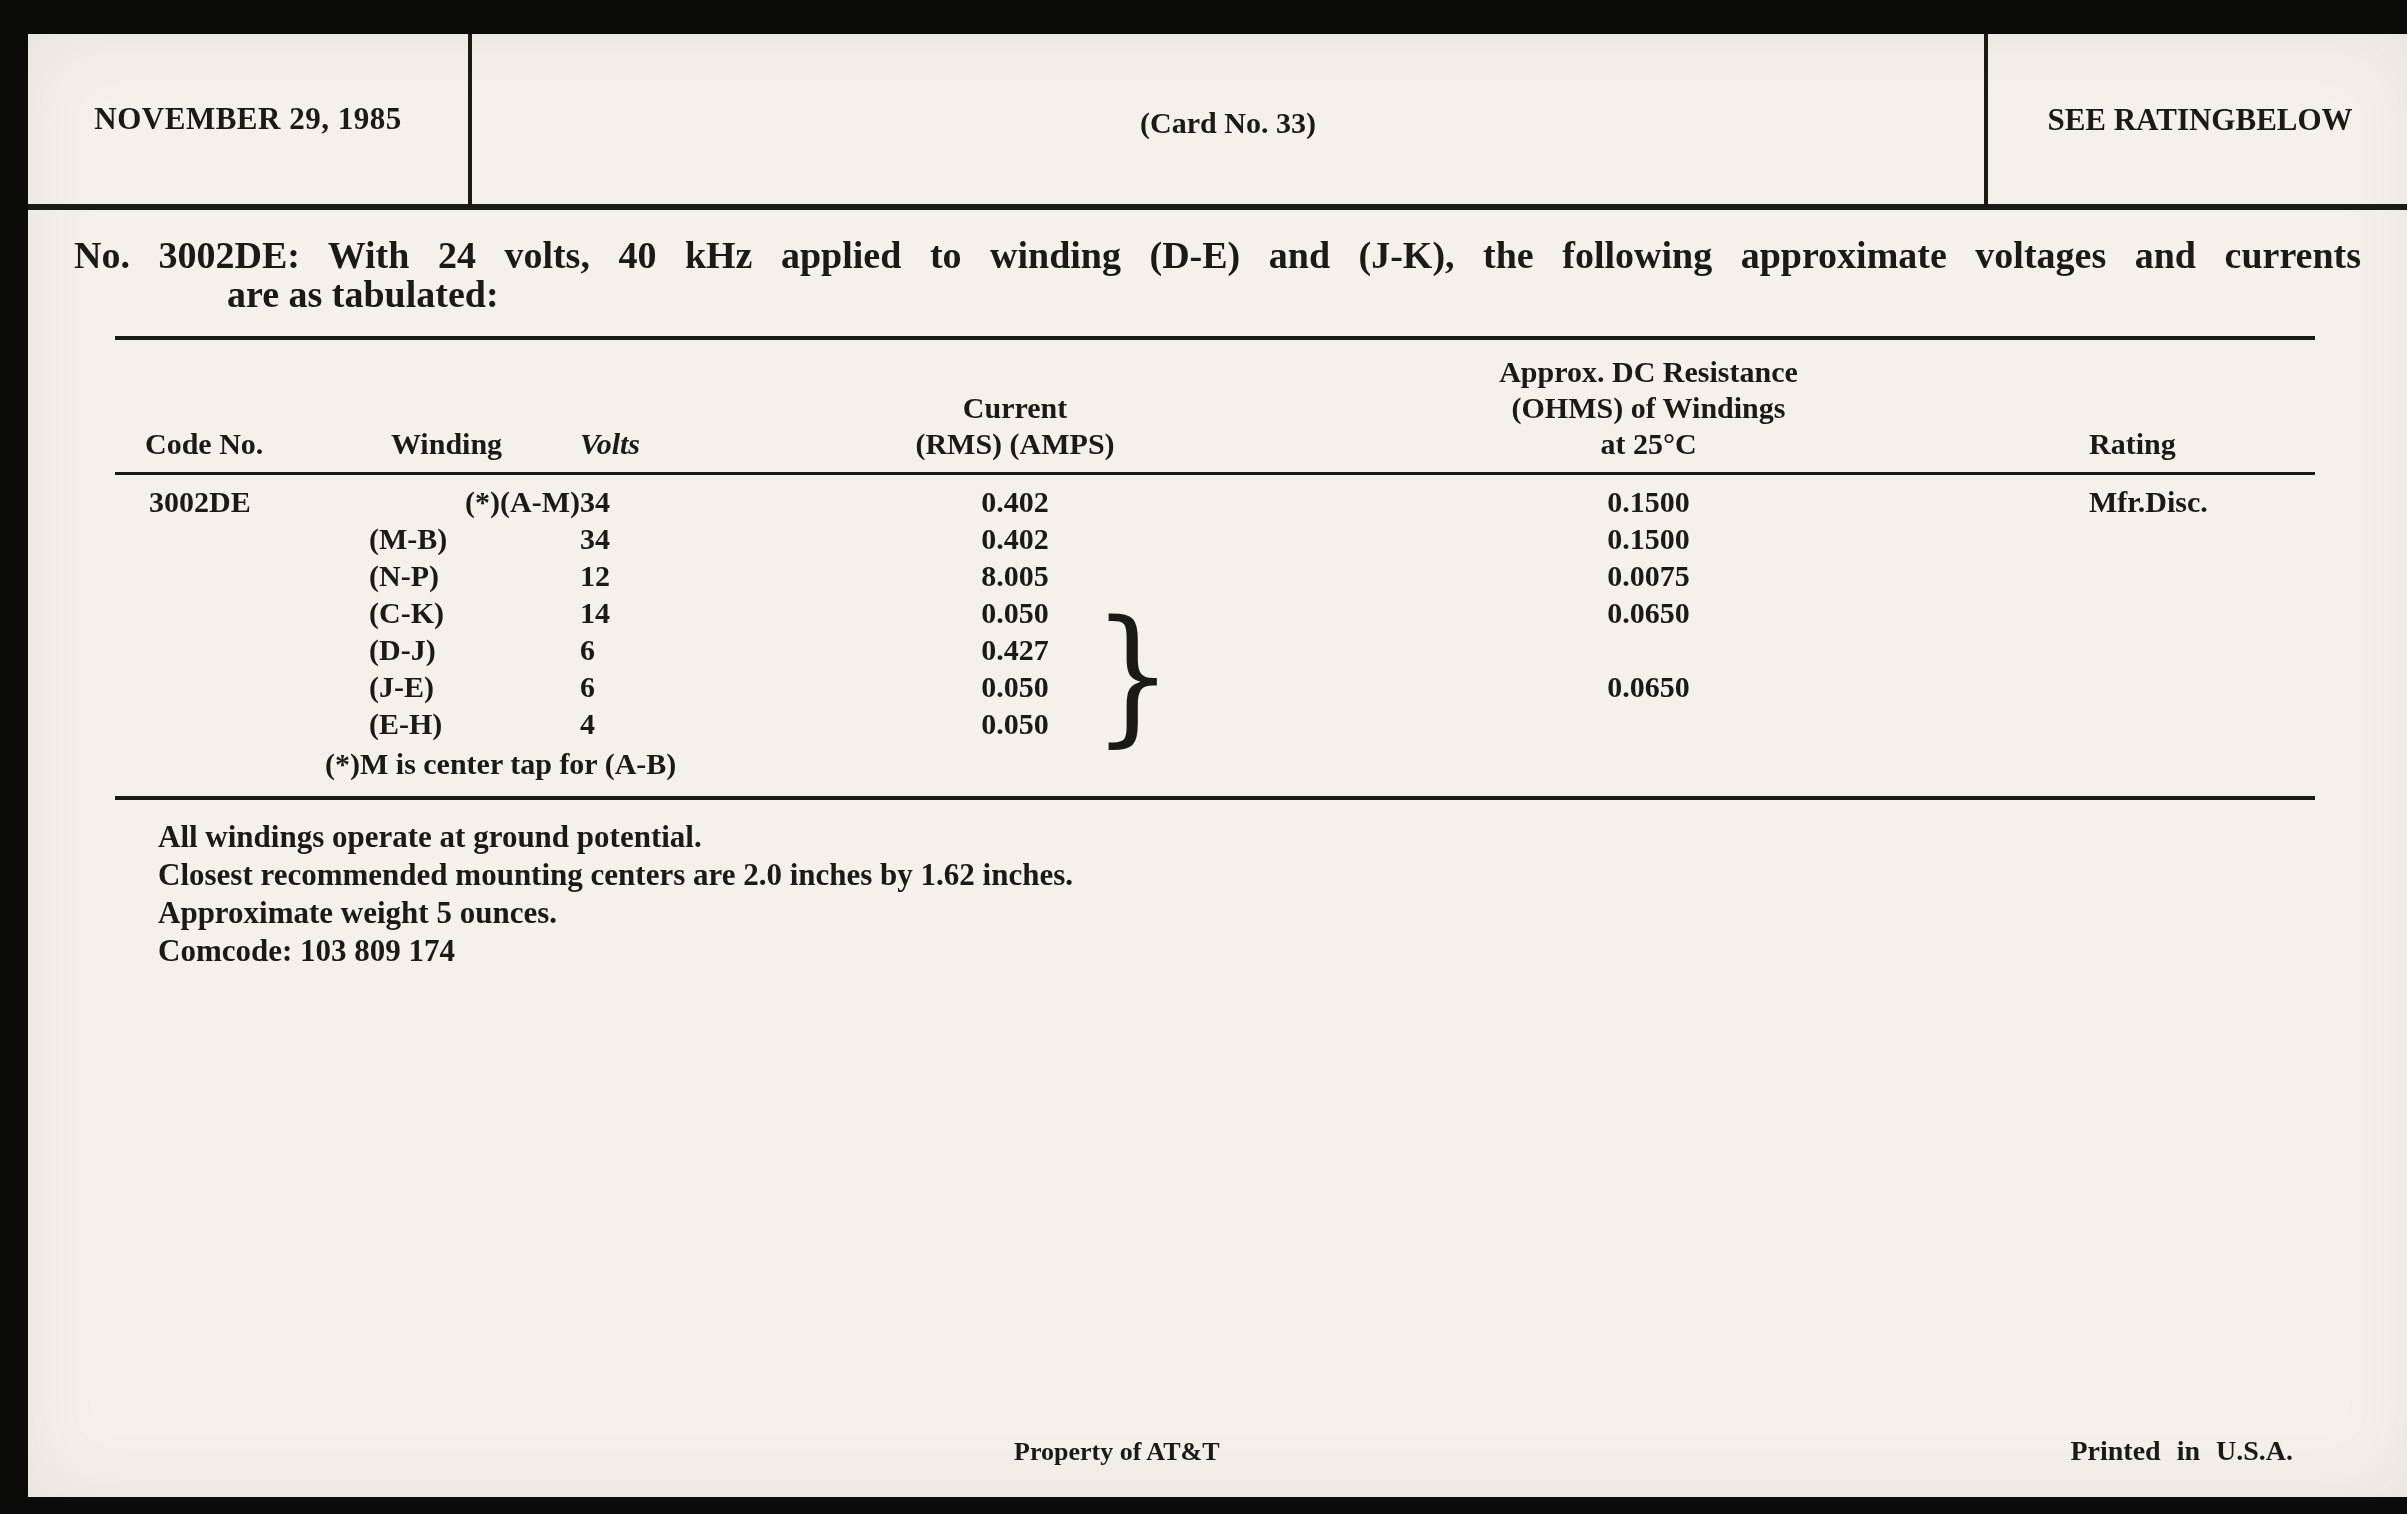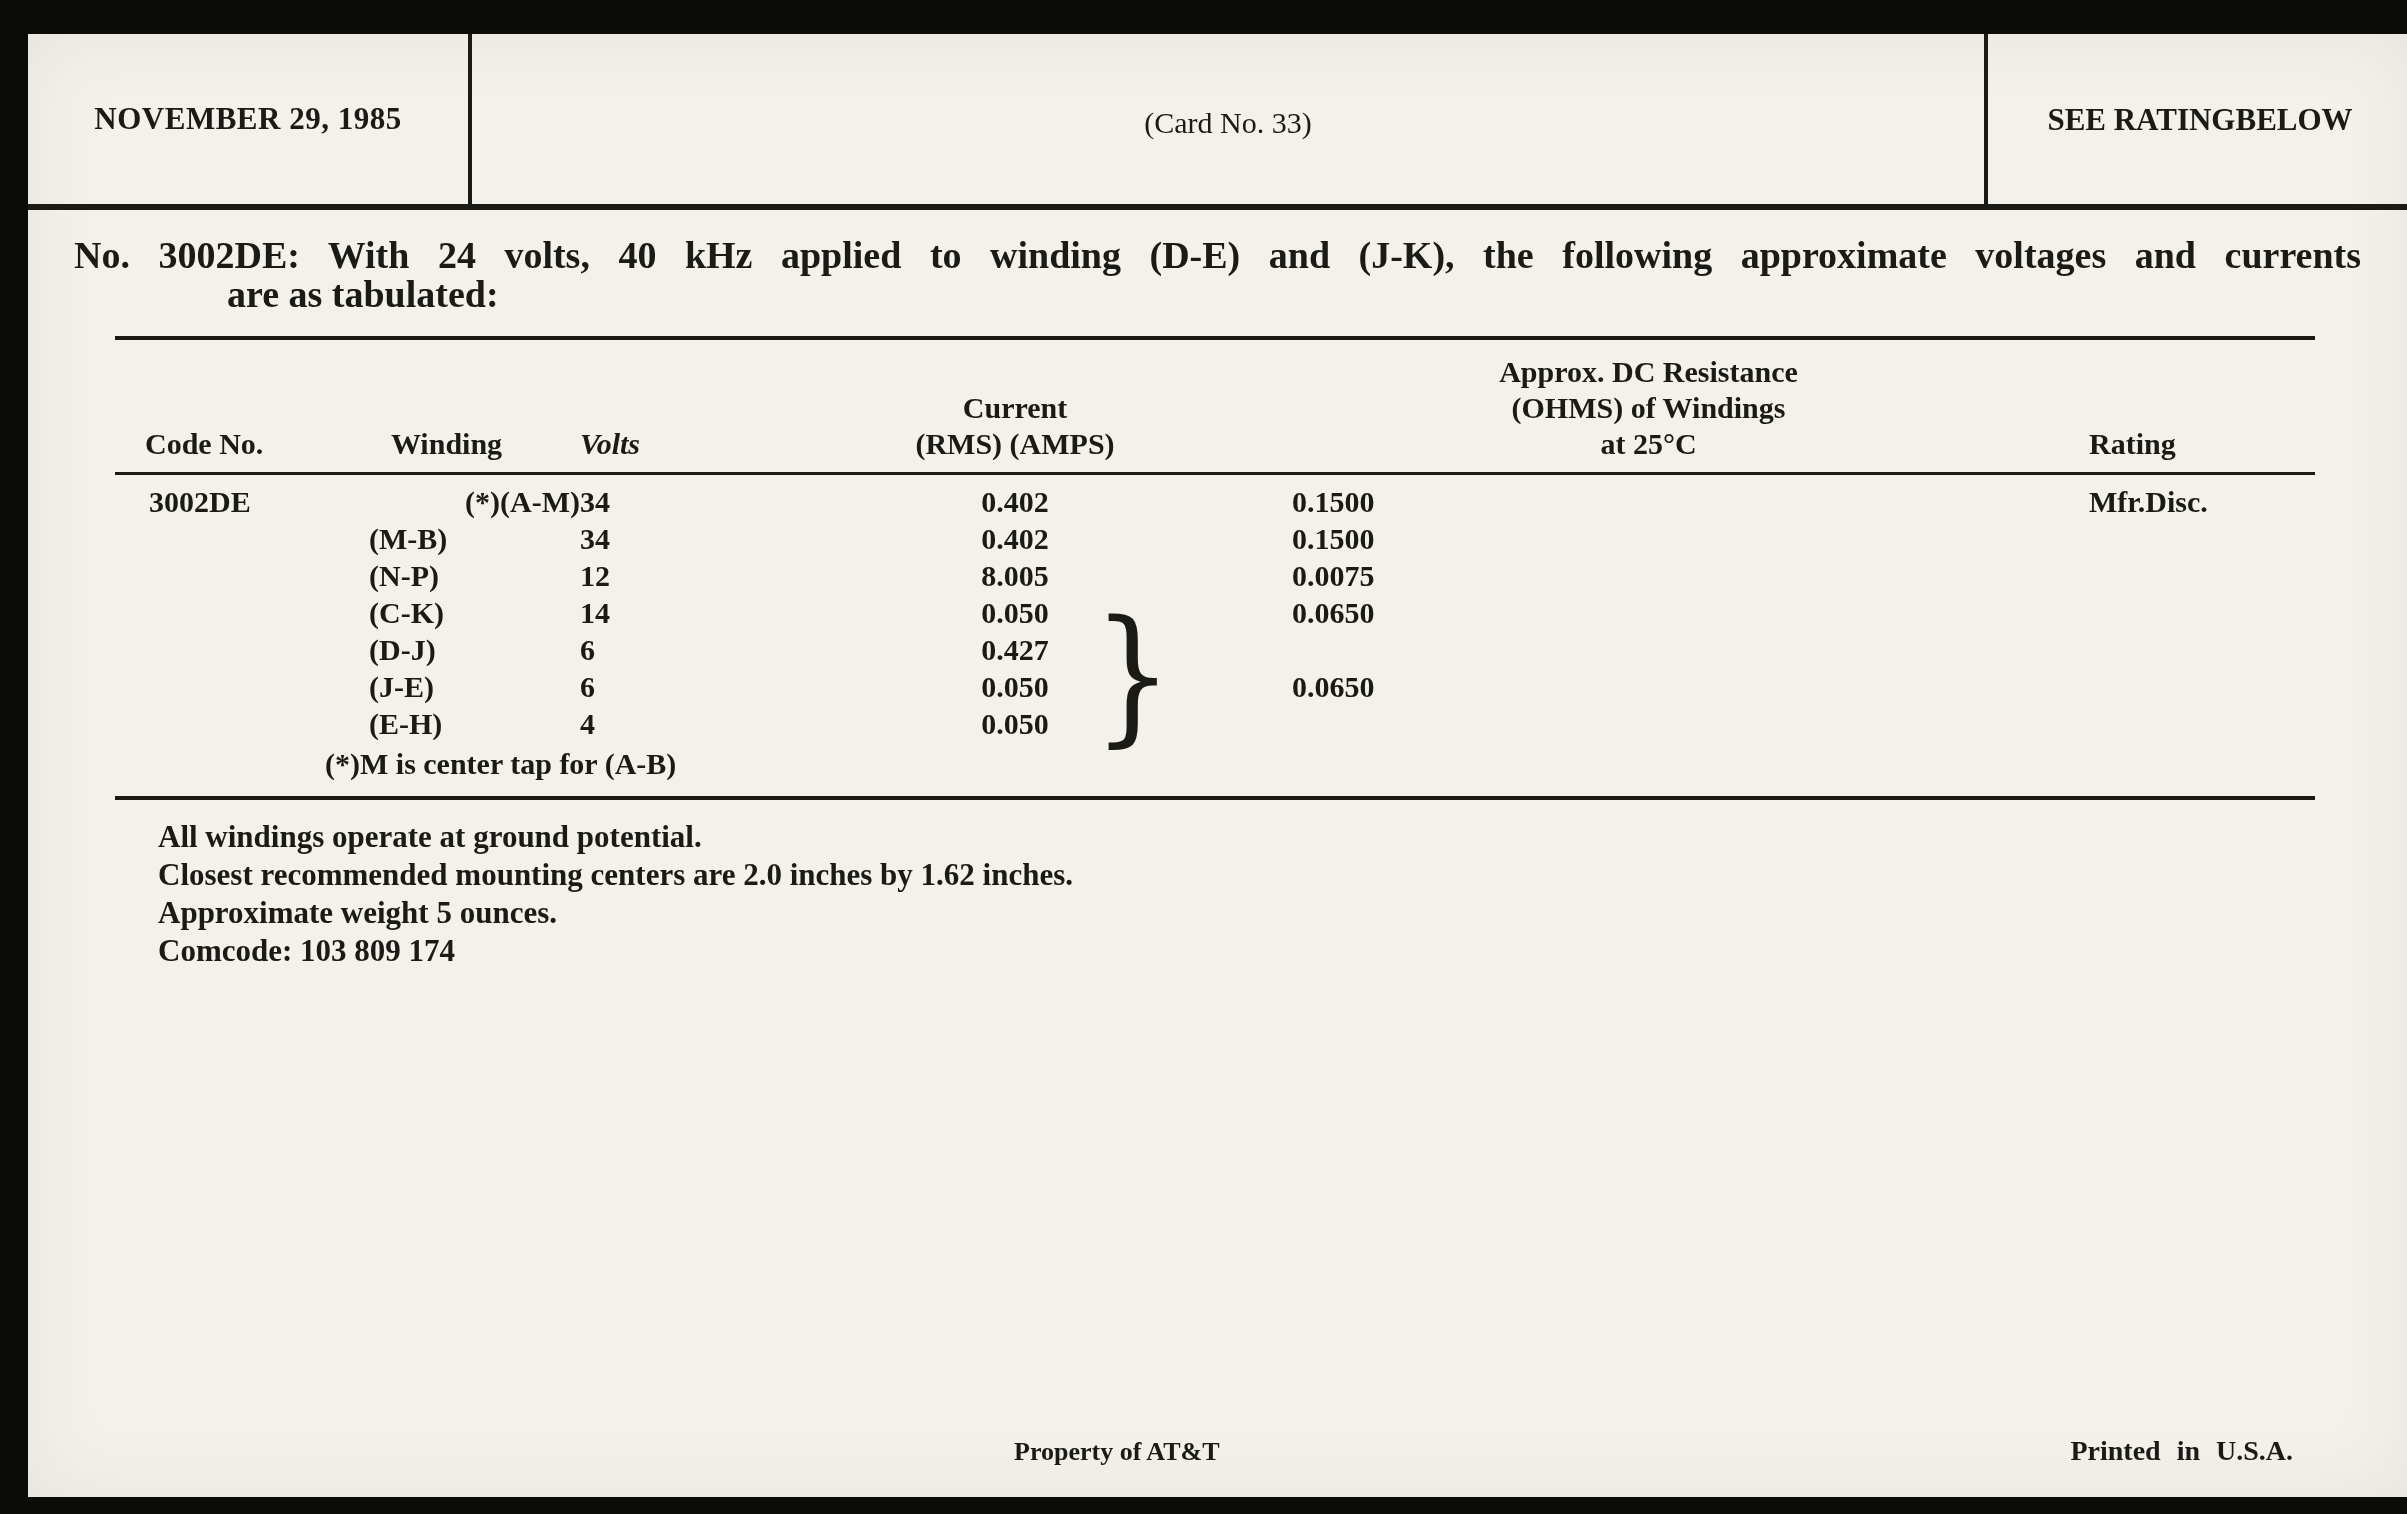"(Card No. 33)" .subtitle { font-weight: 400 -> 700 }
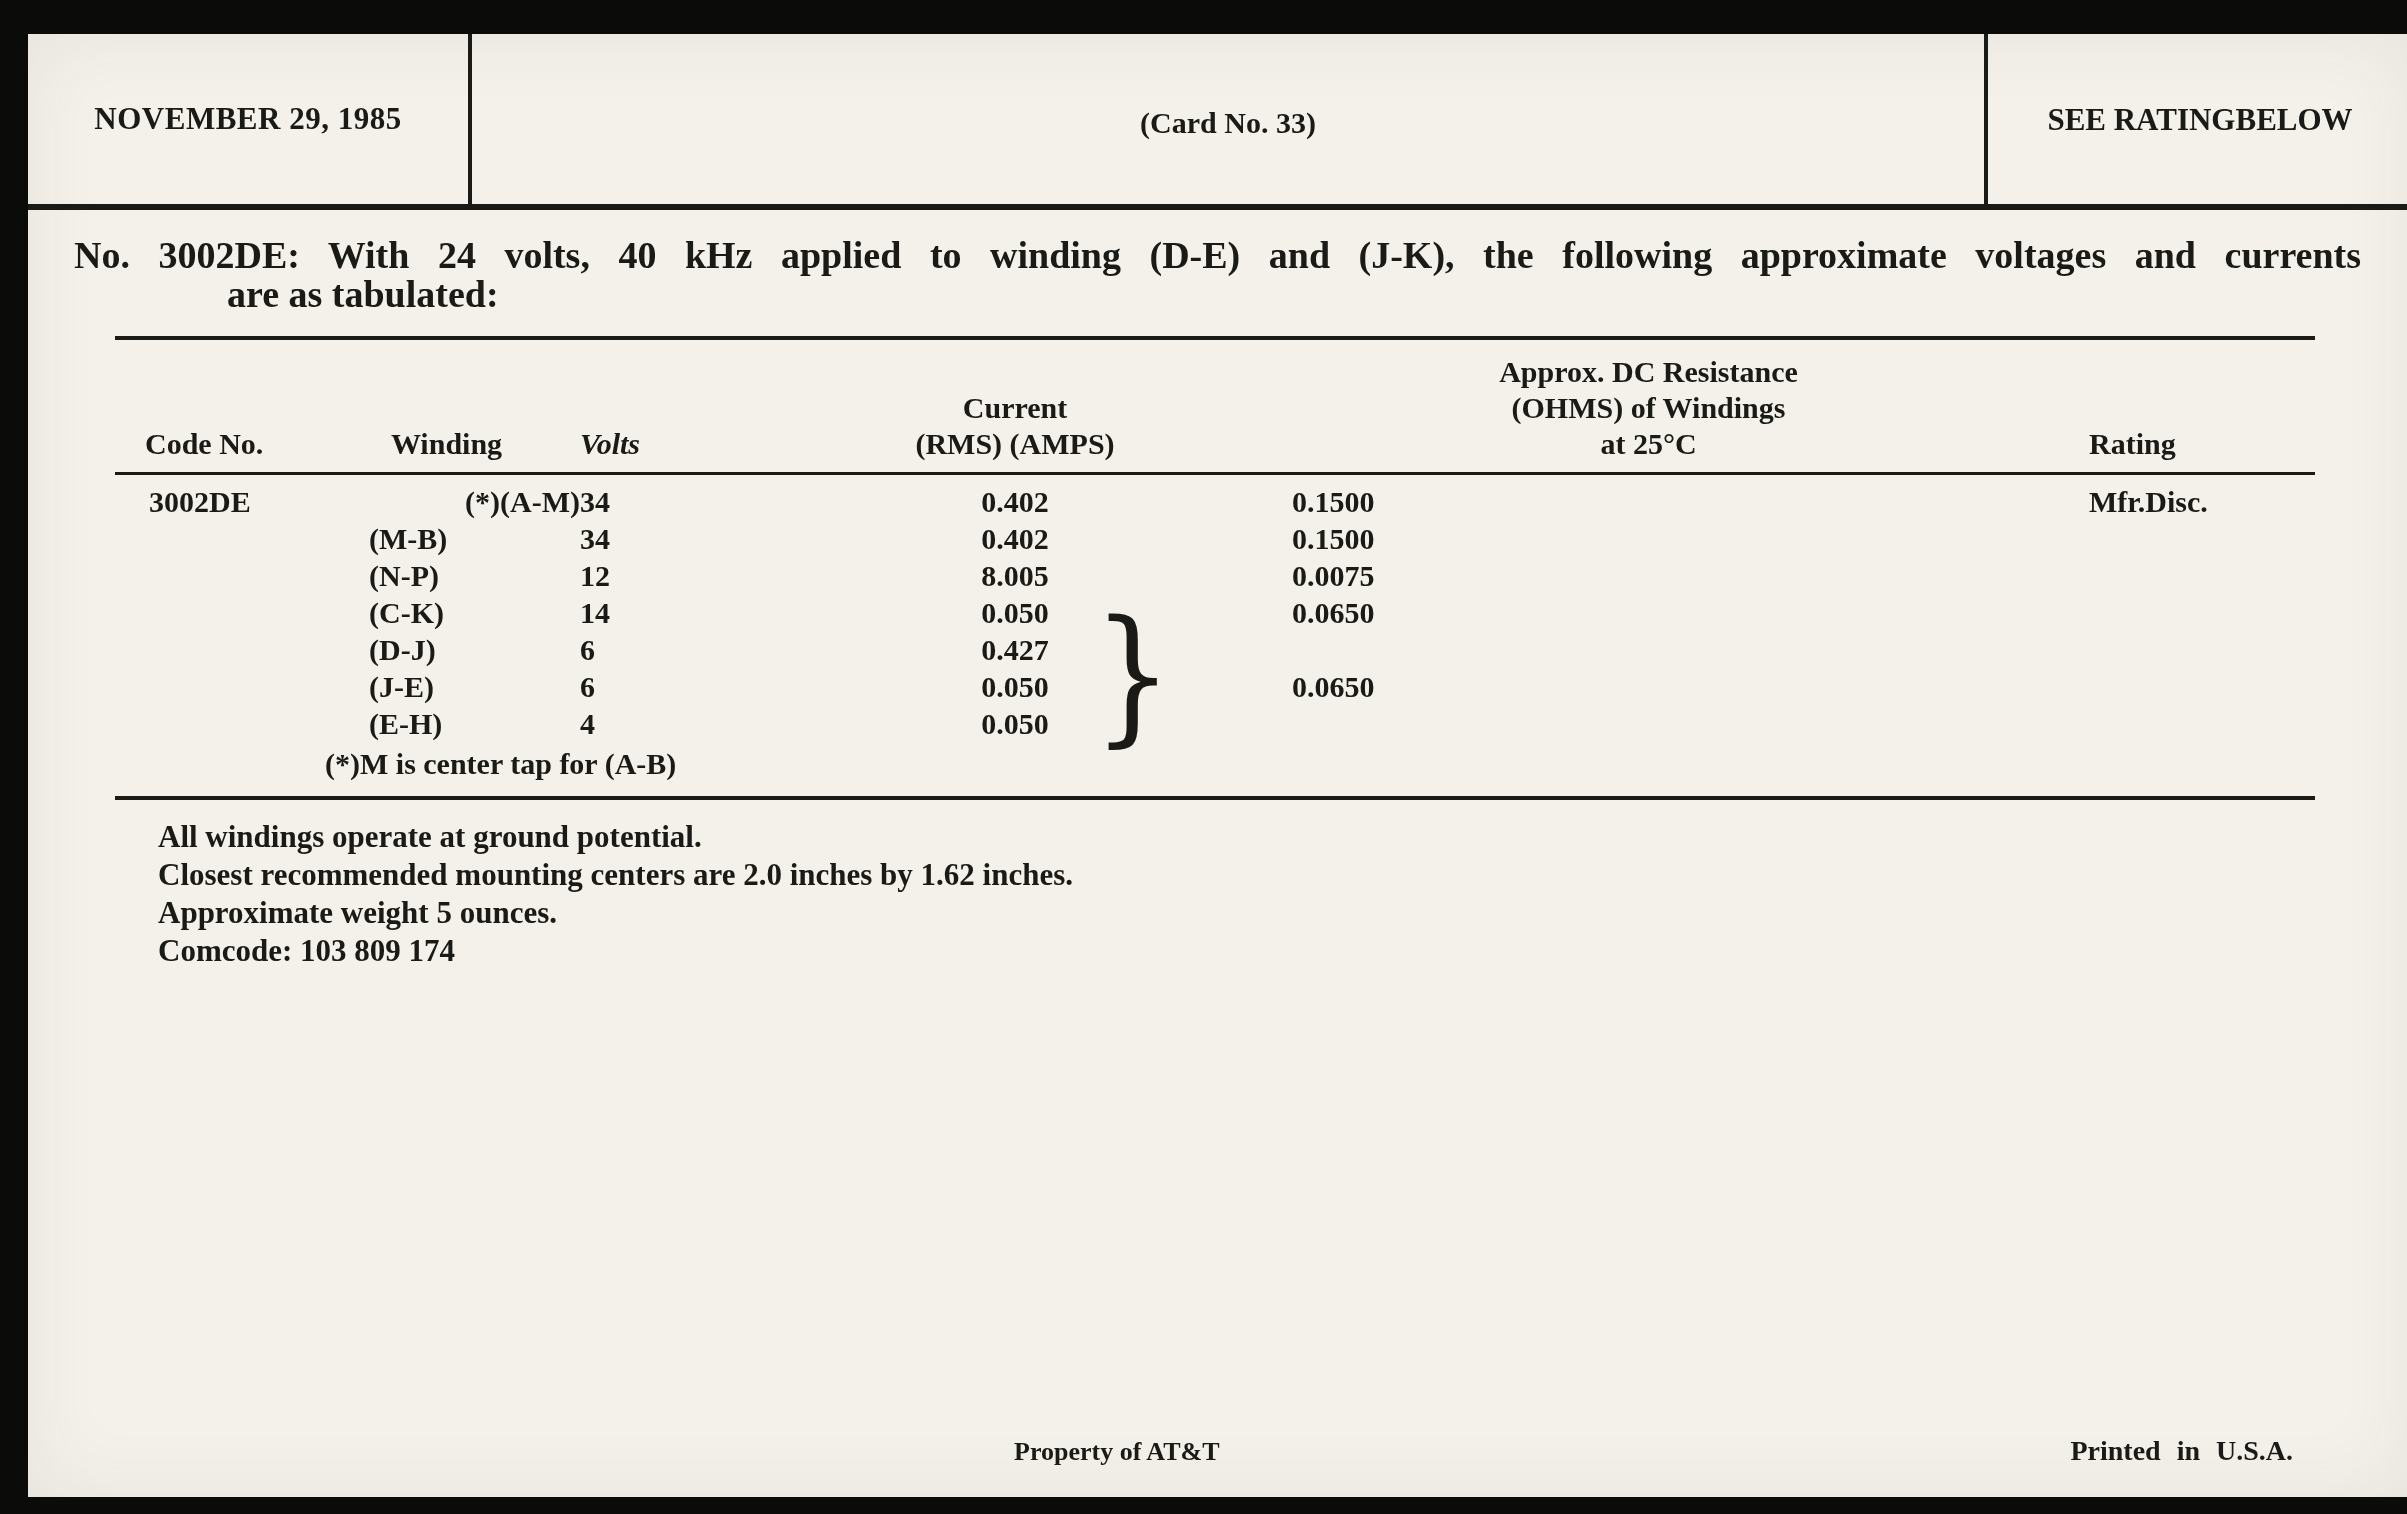"0.1500" .td.res { text-align: none -> center }
